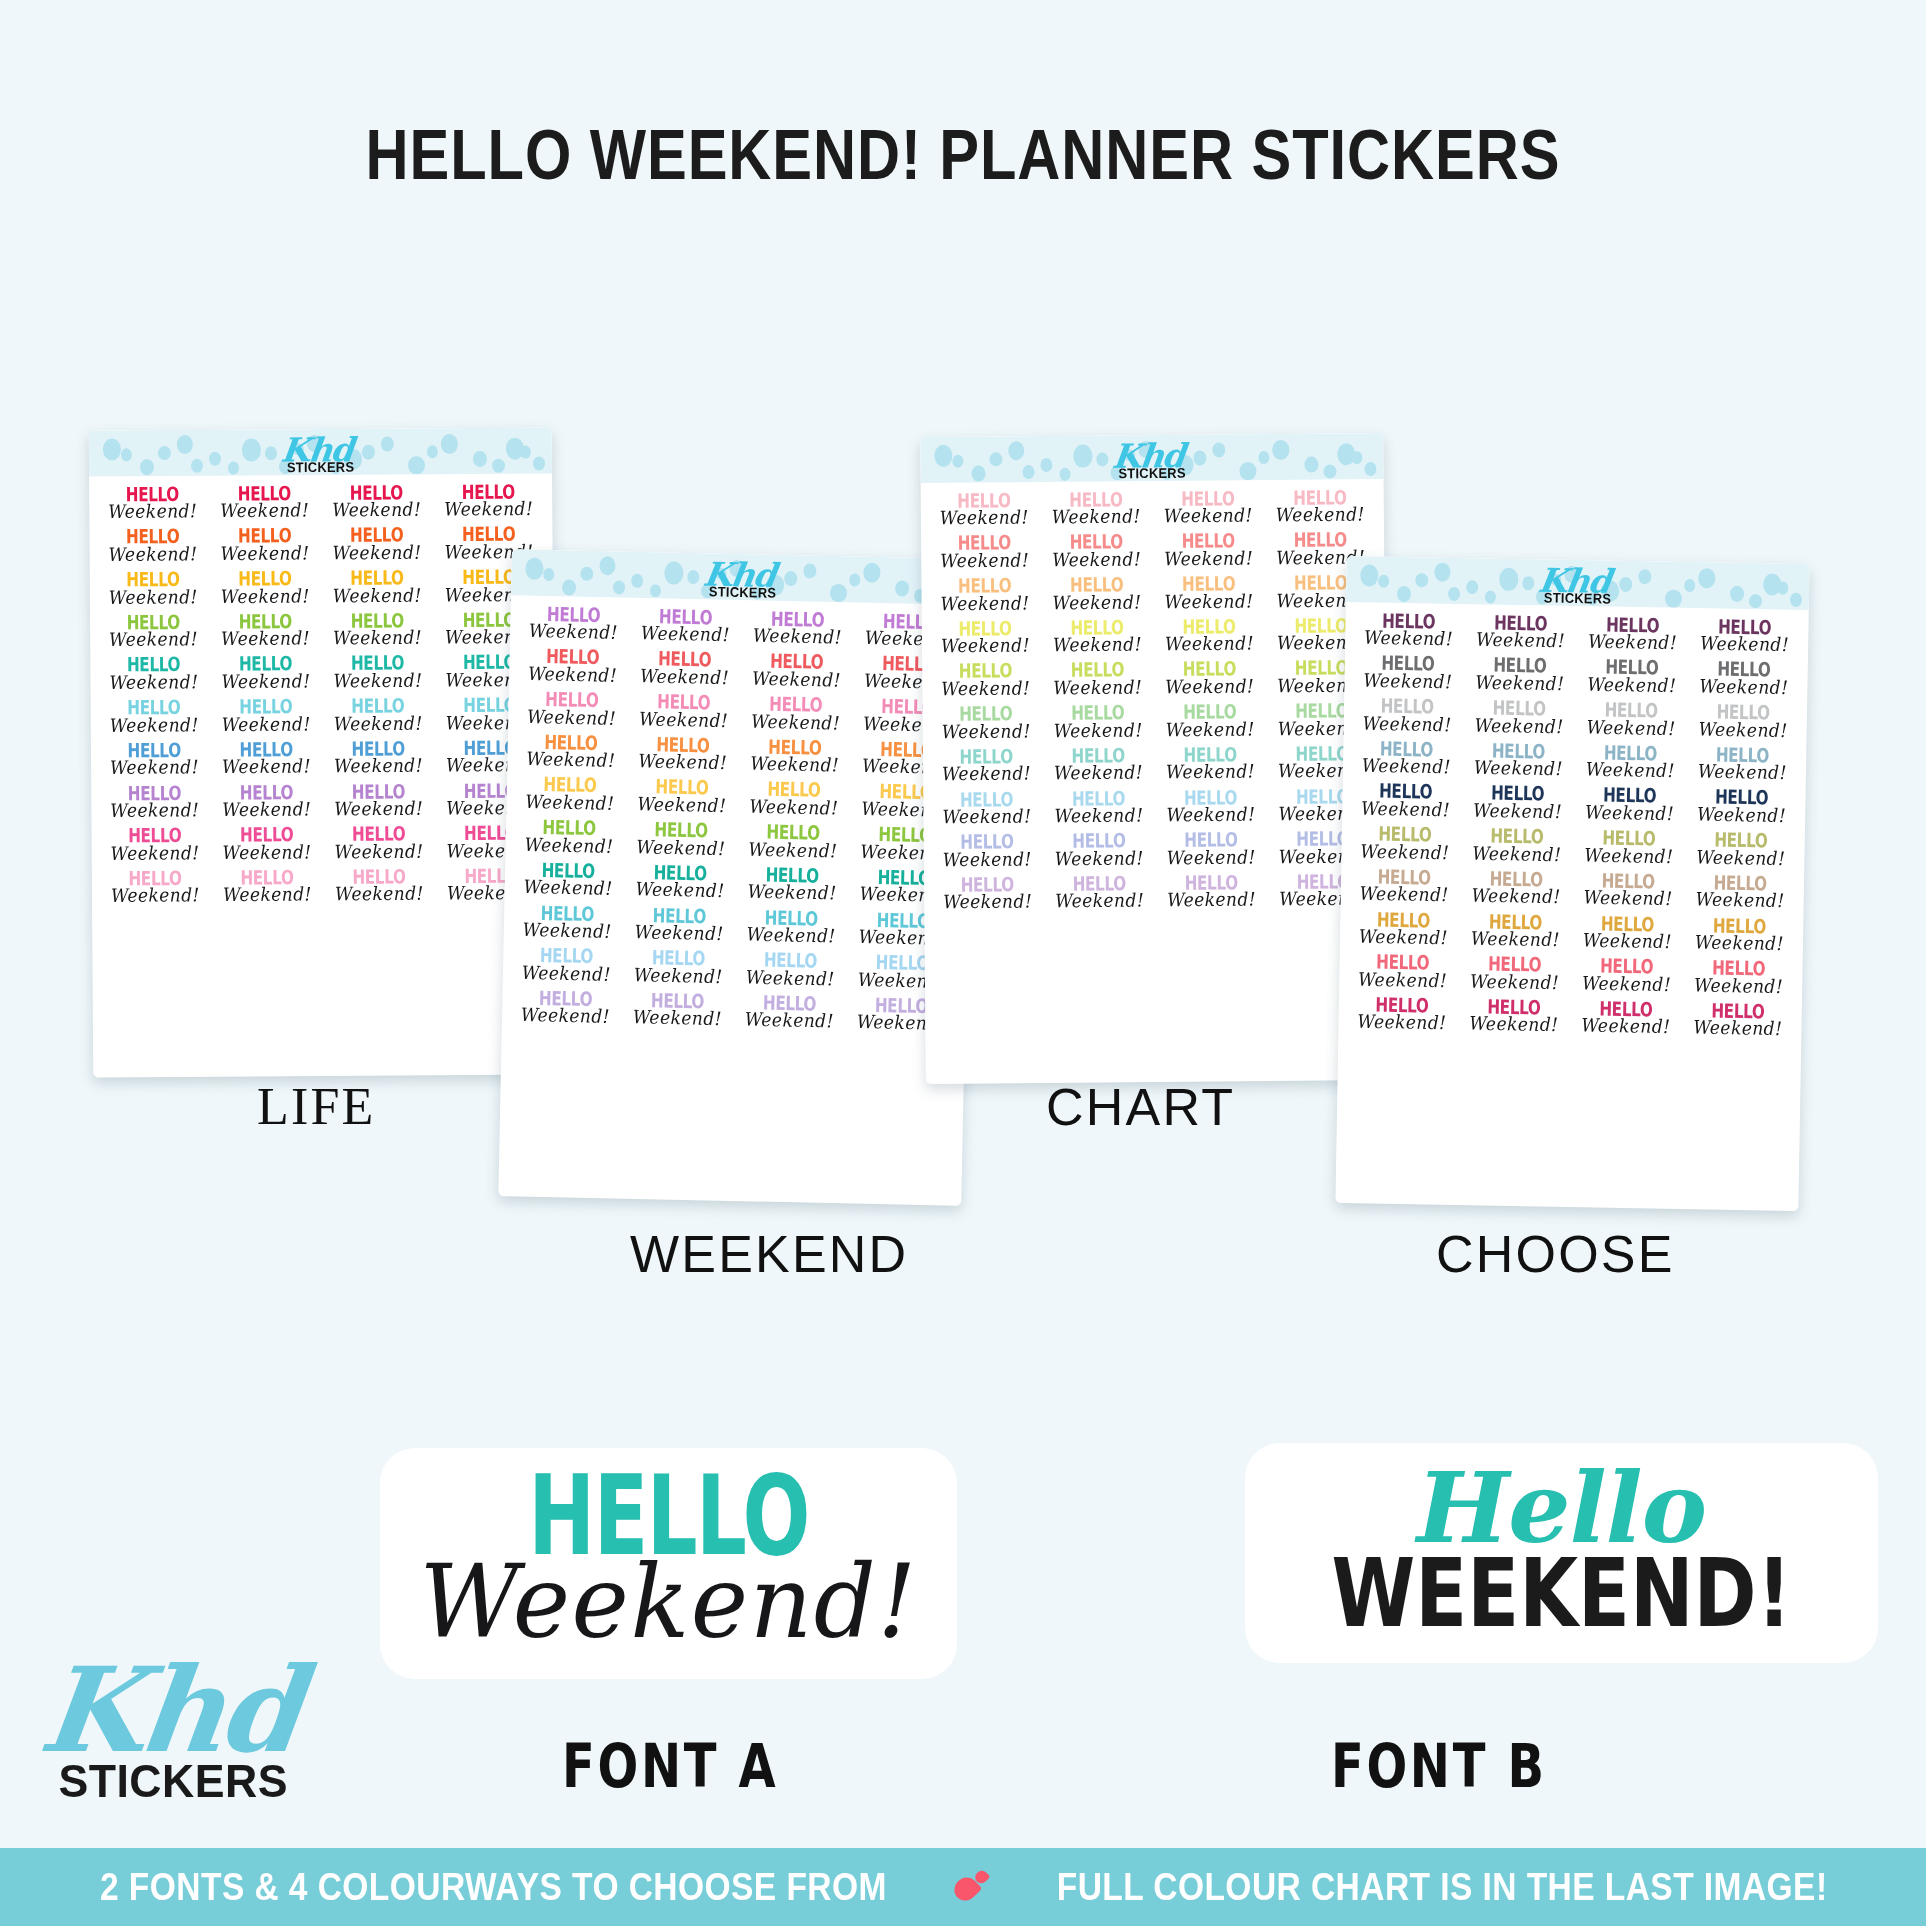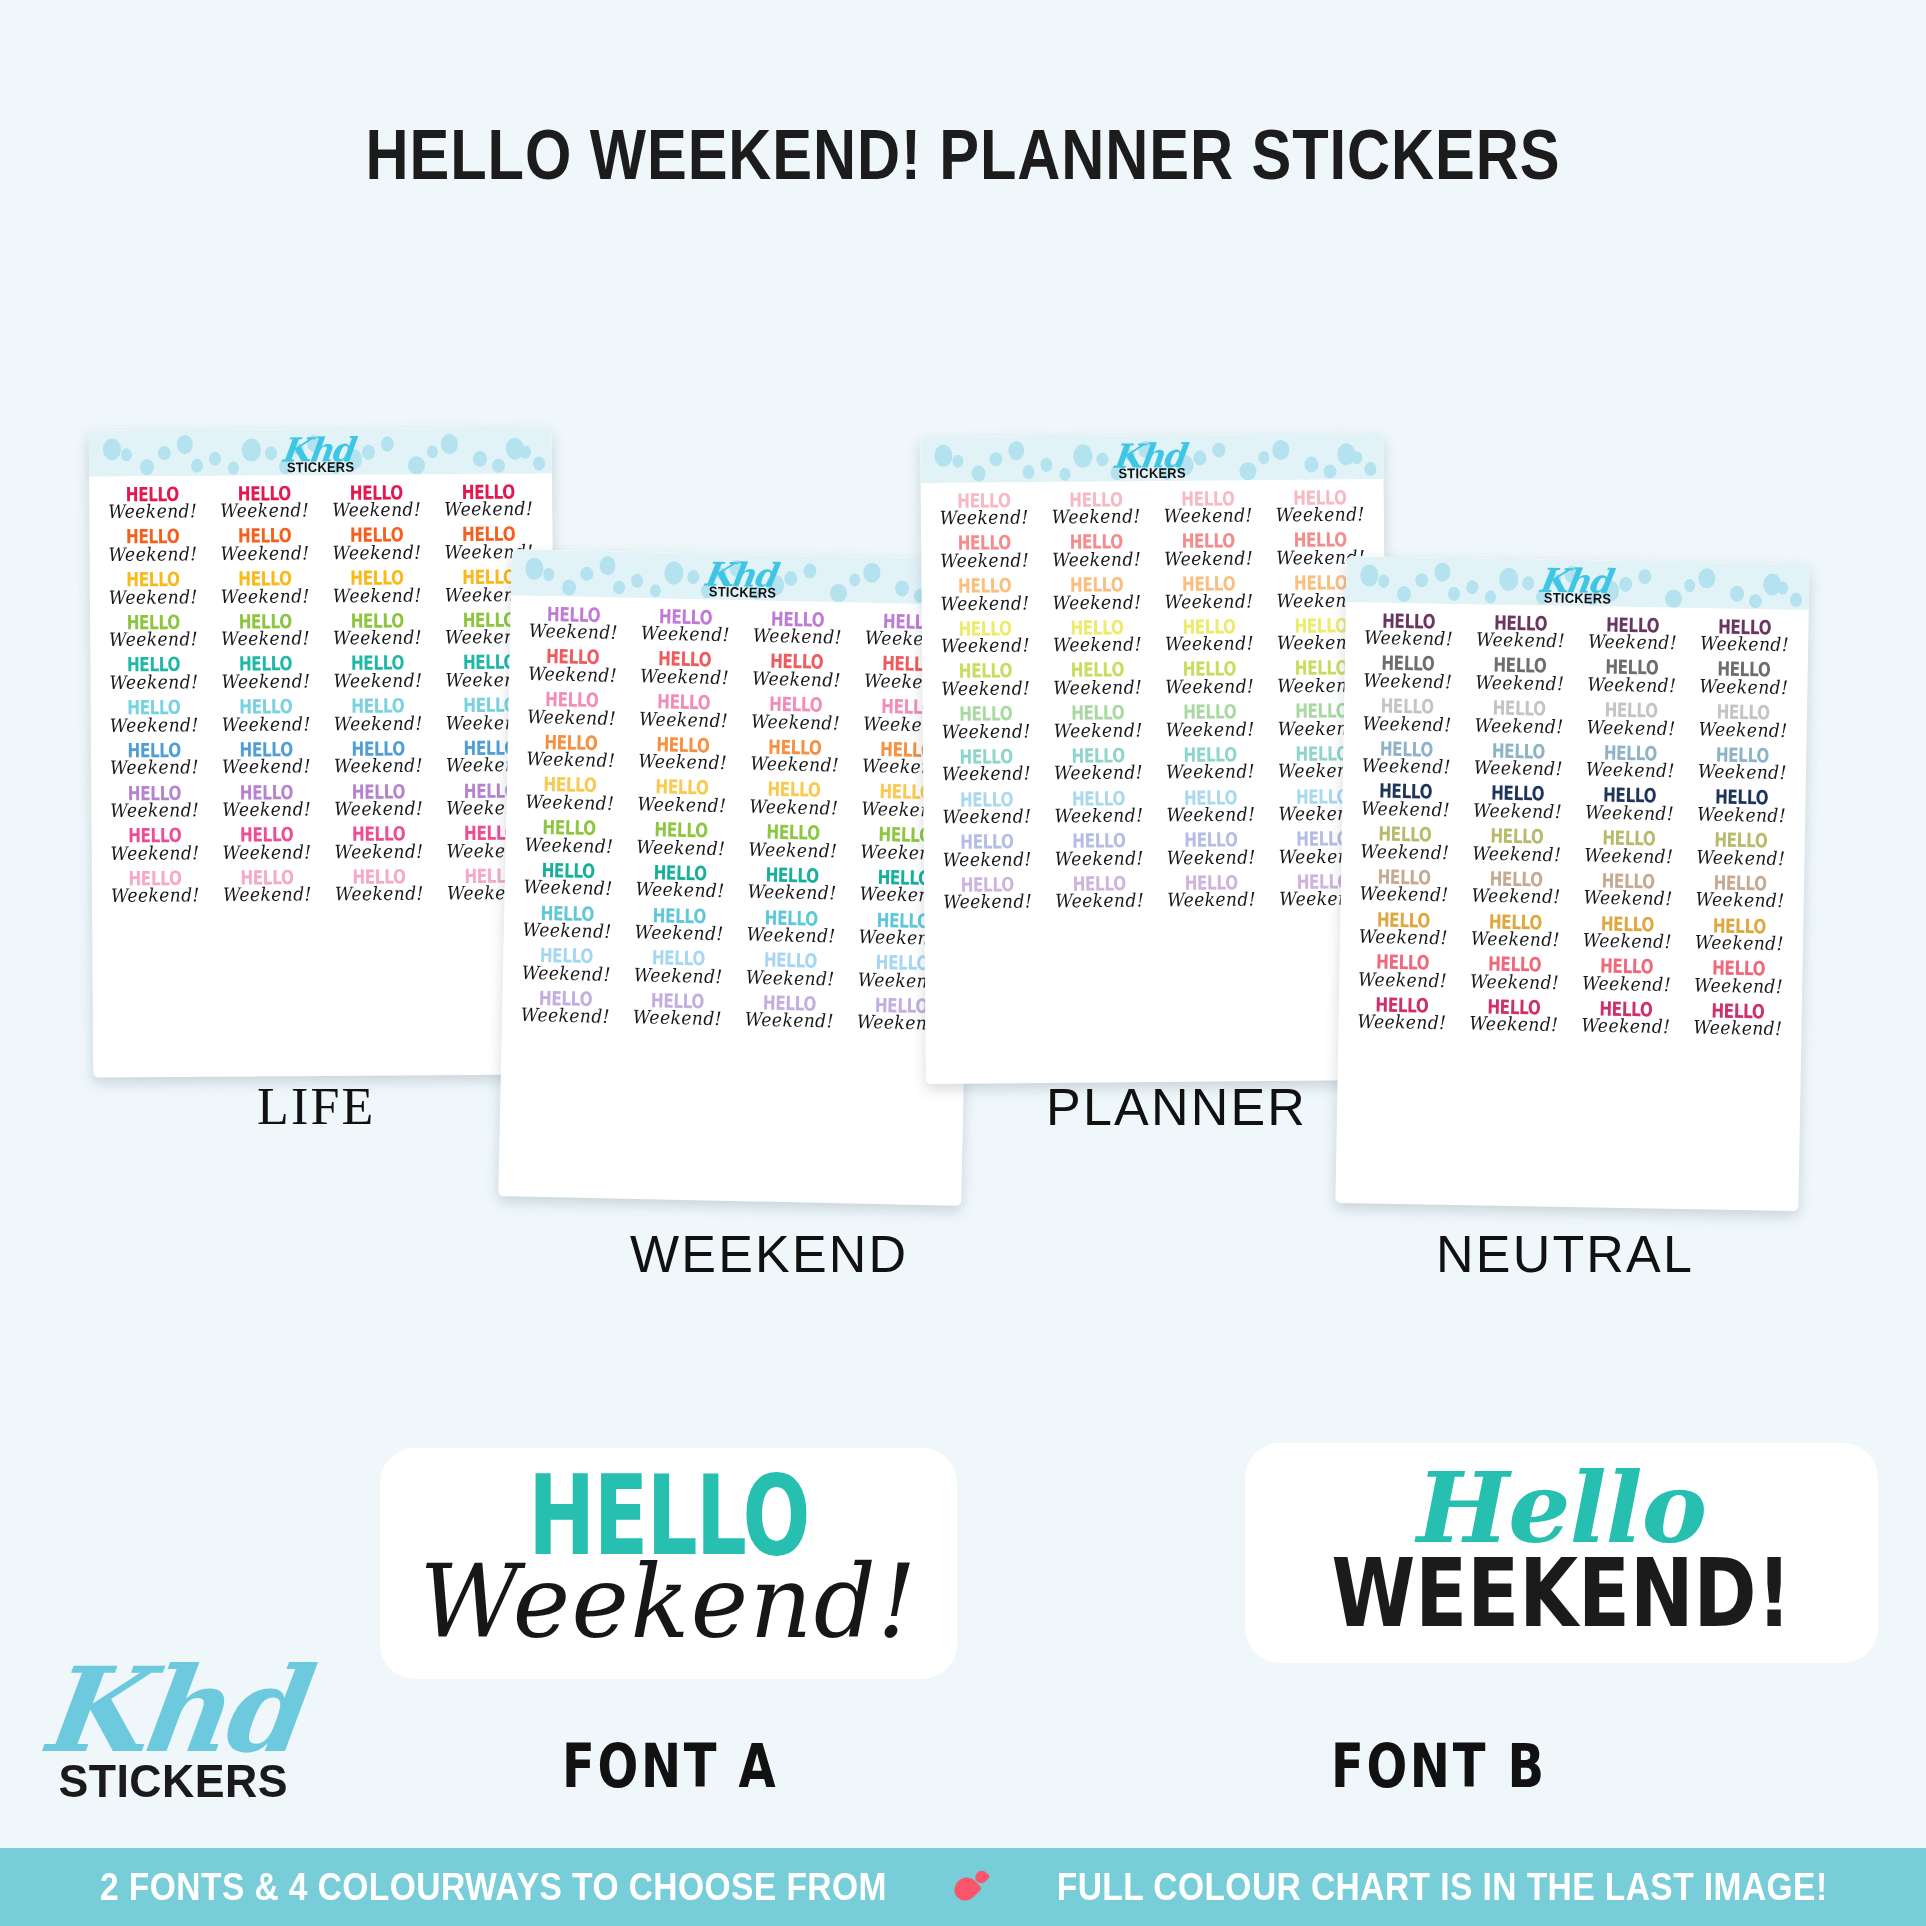"PLANNER" div.cw-label { text: PLANNER -> CHART }
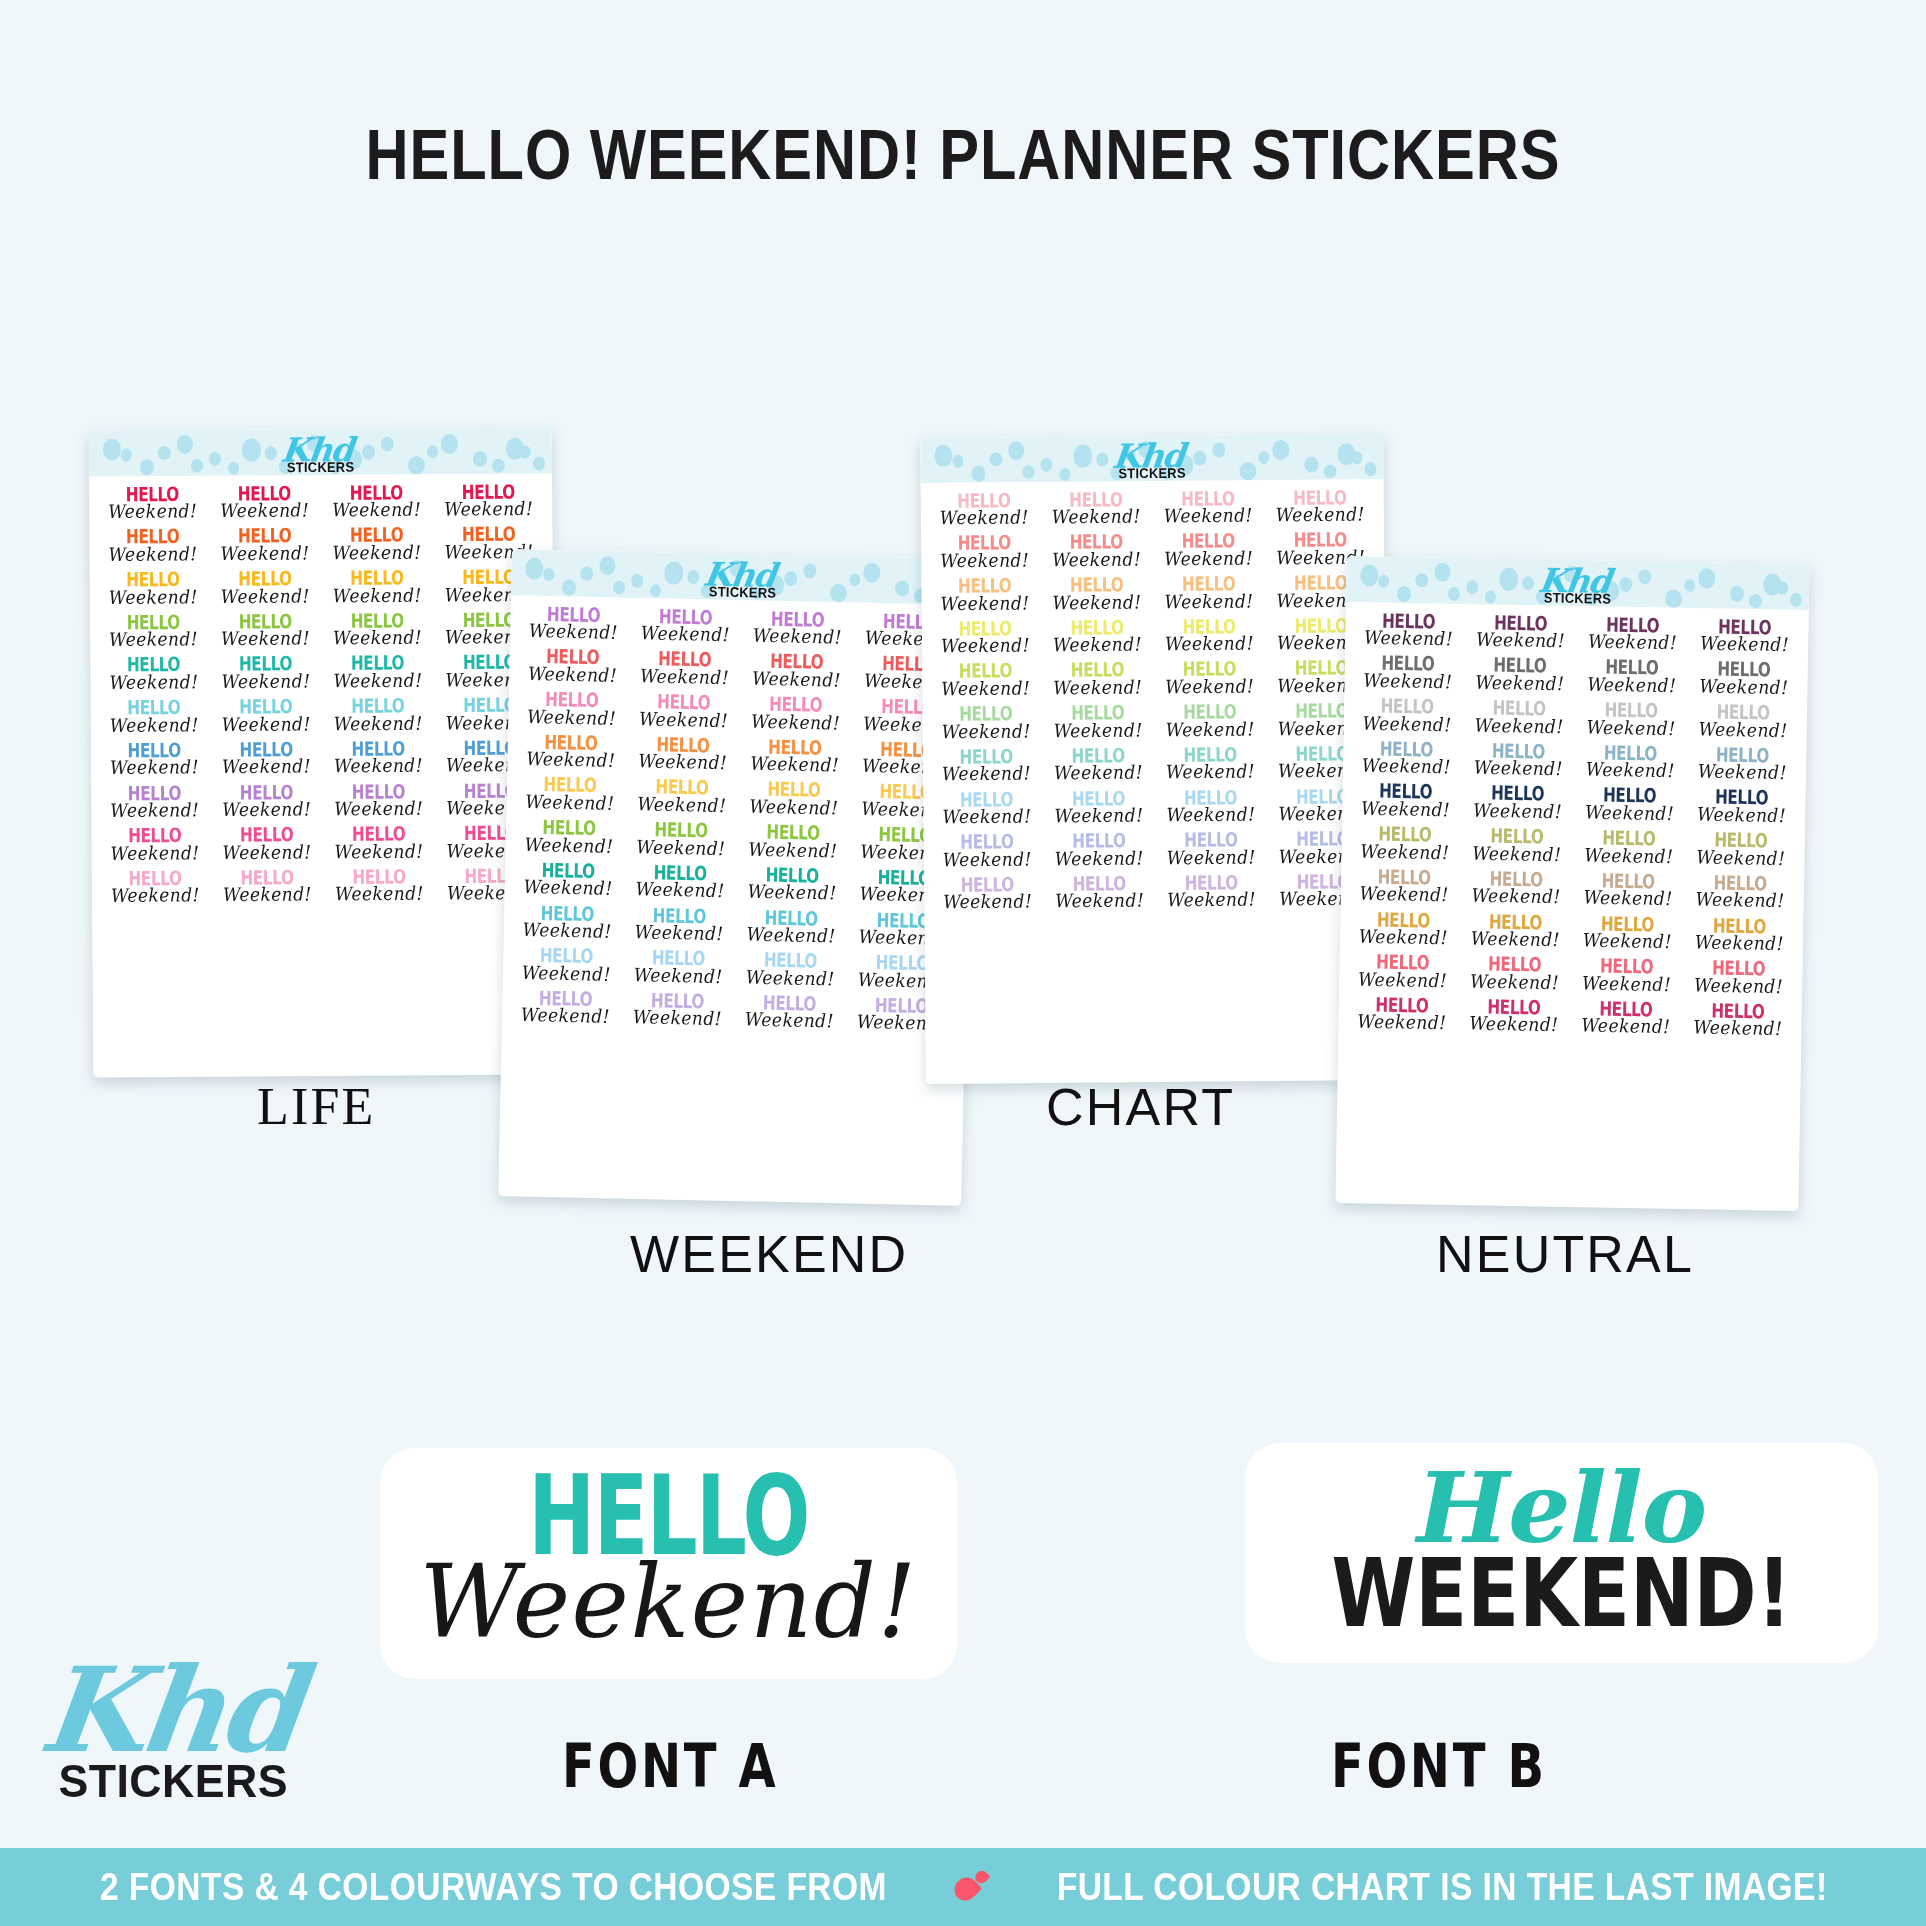"NEUTRAL" div.cw-label { text: NEUTRAL -> CHOOSE }
